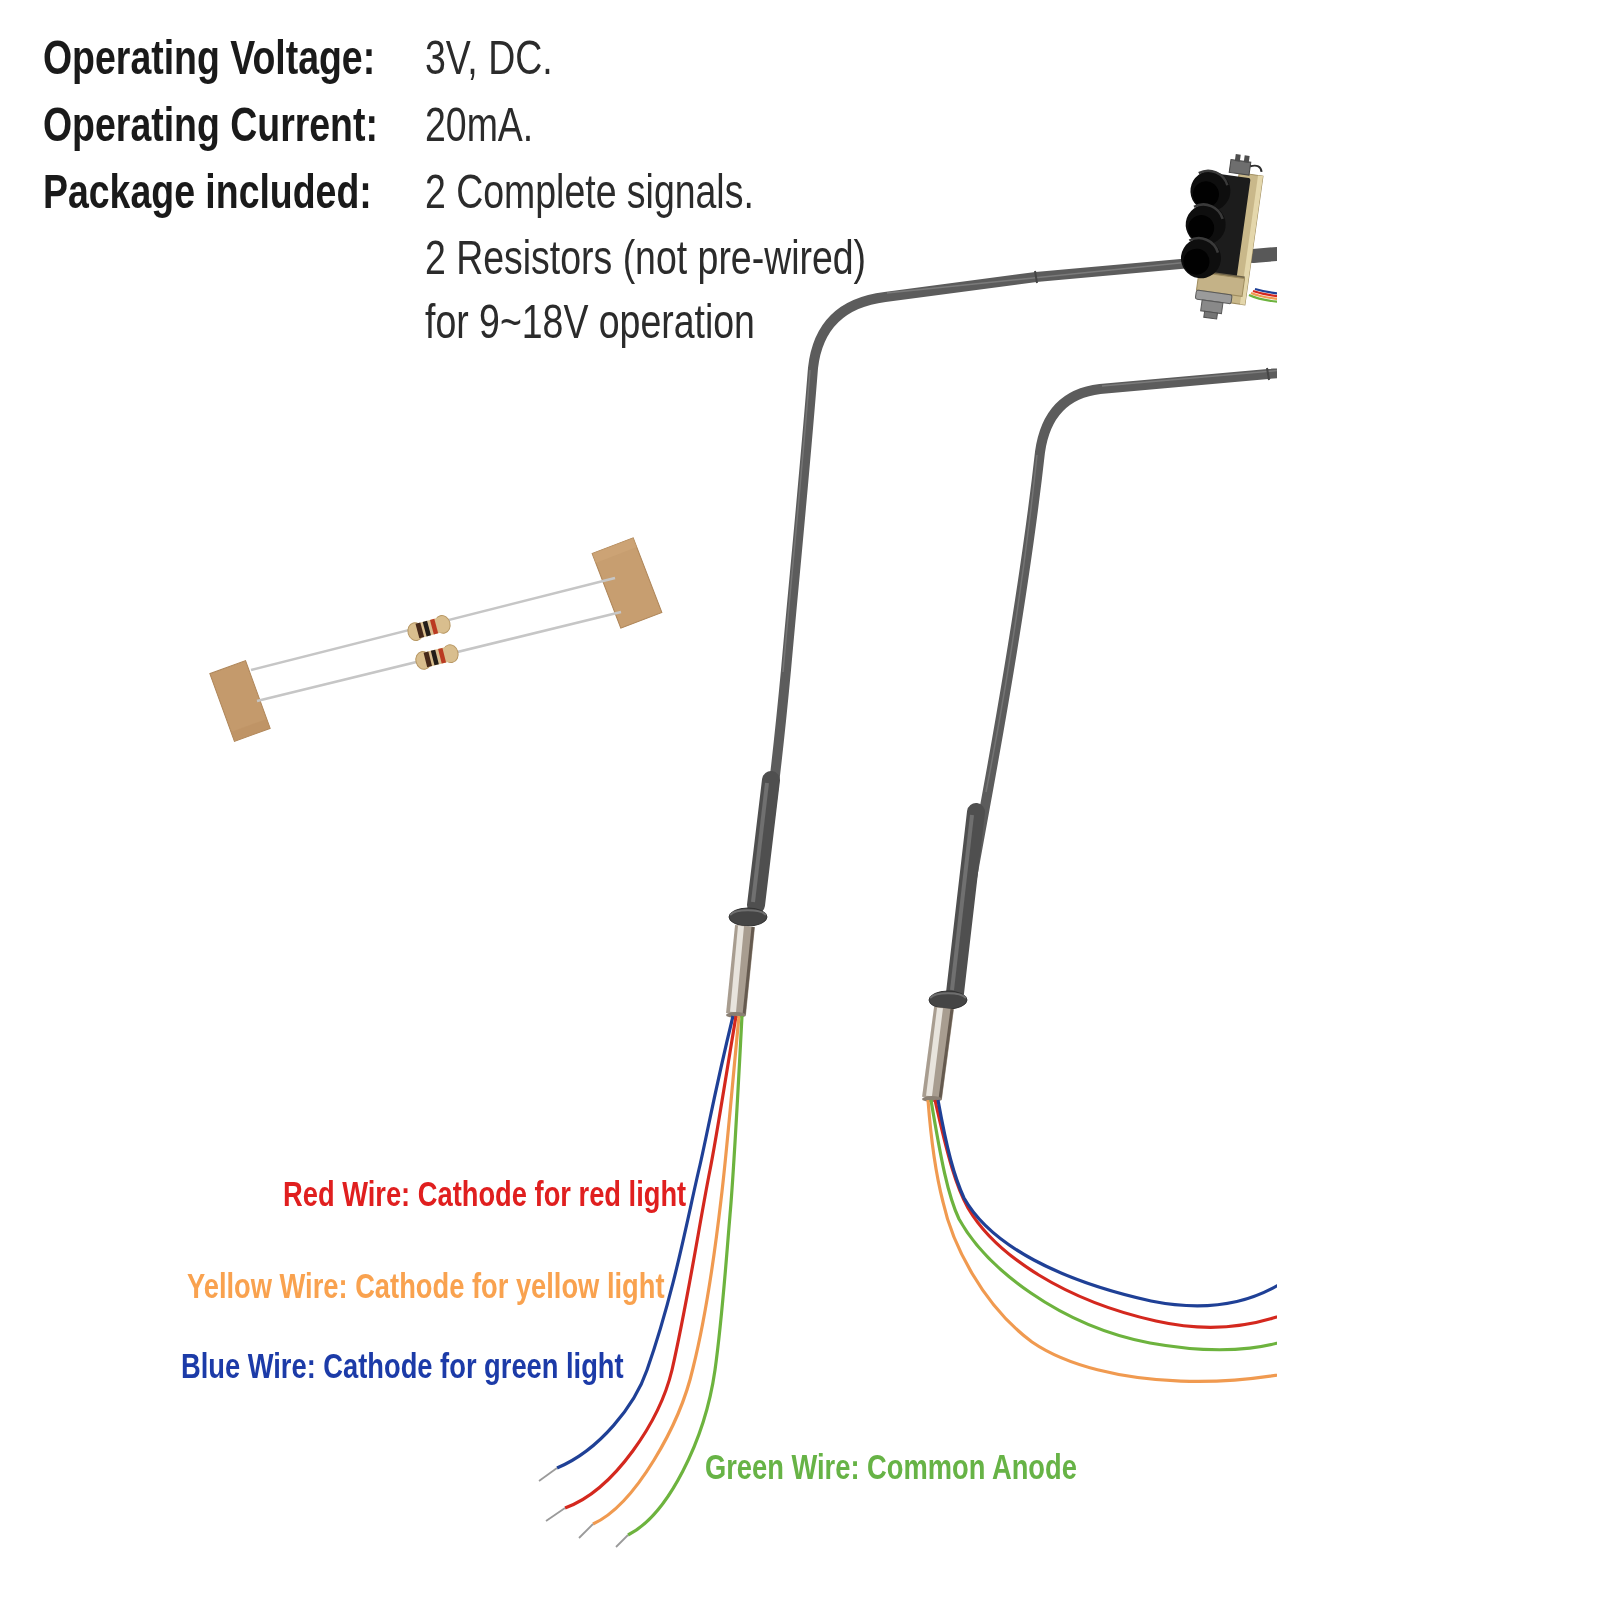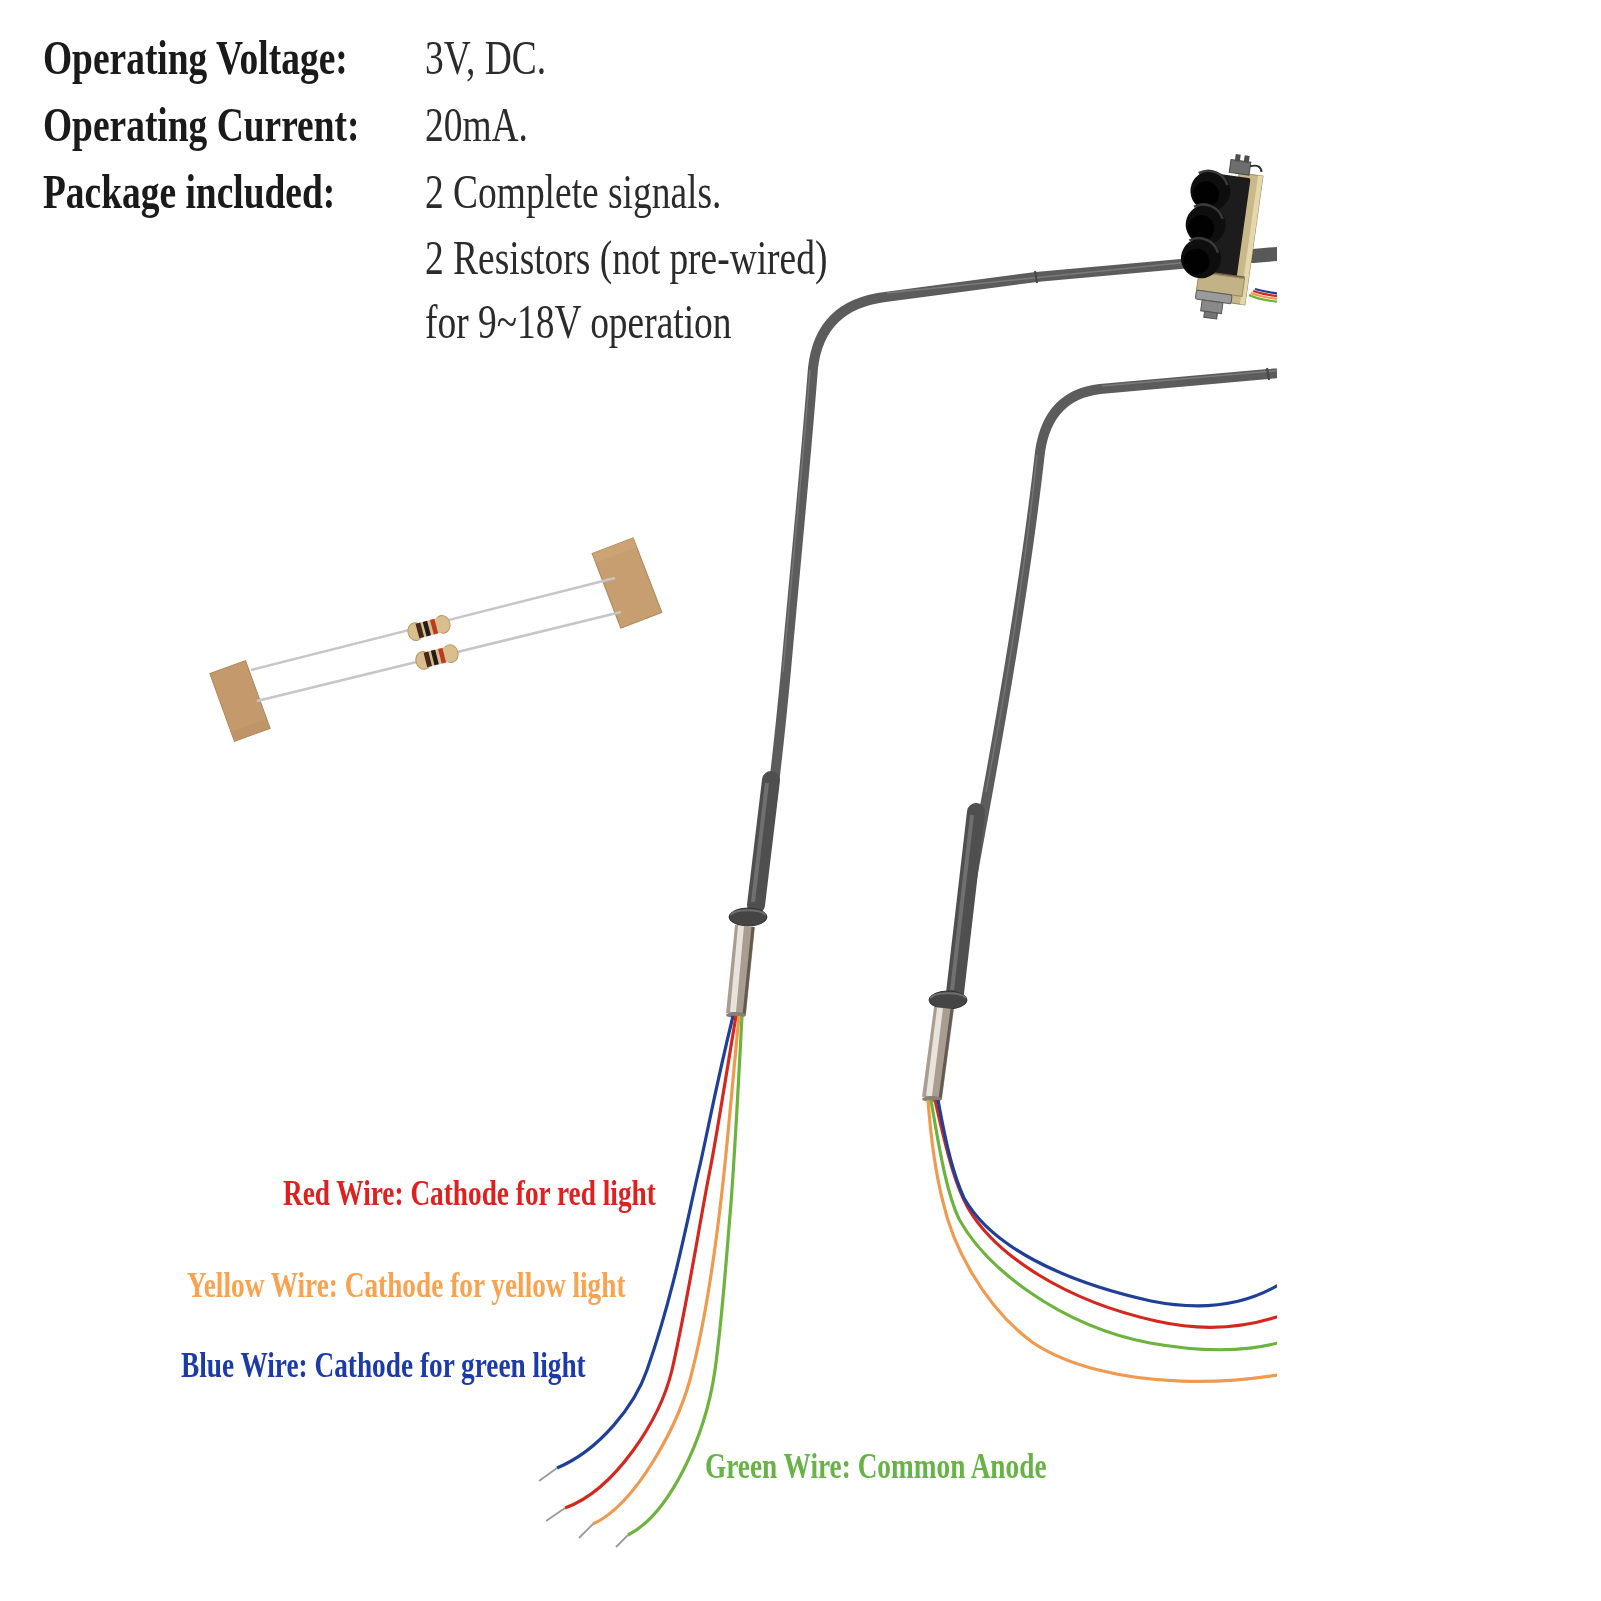"Operating Voltage:" #stage { font-family: Liberation Serif, serif -> Liberation Sans, sans-serif }
